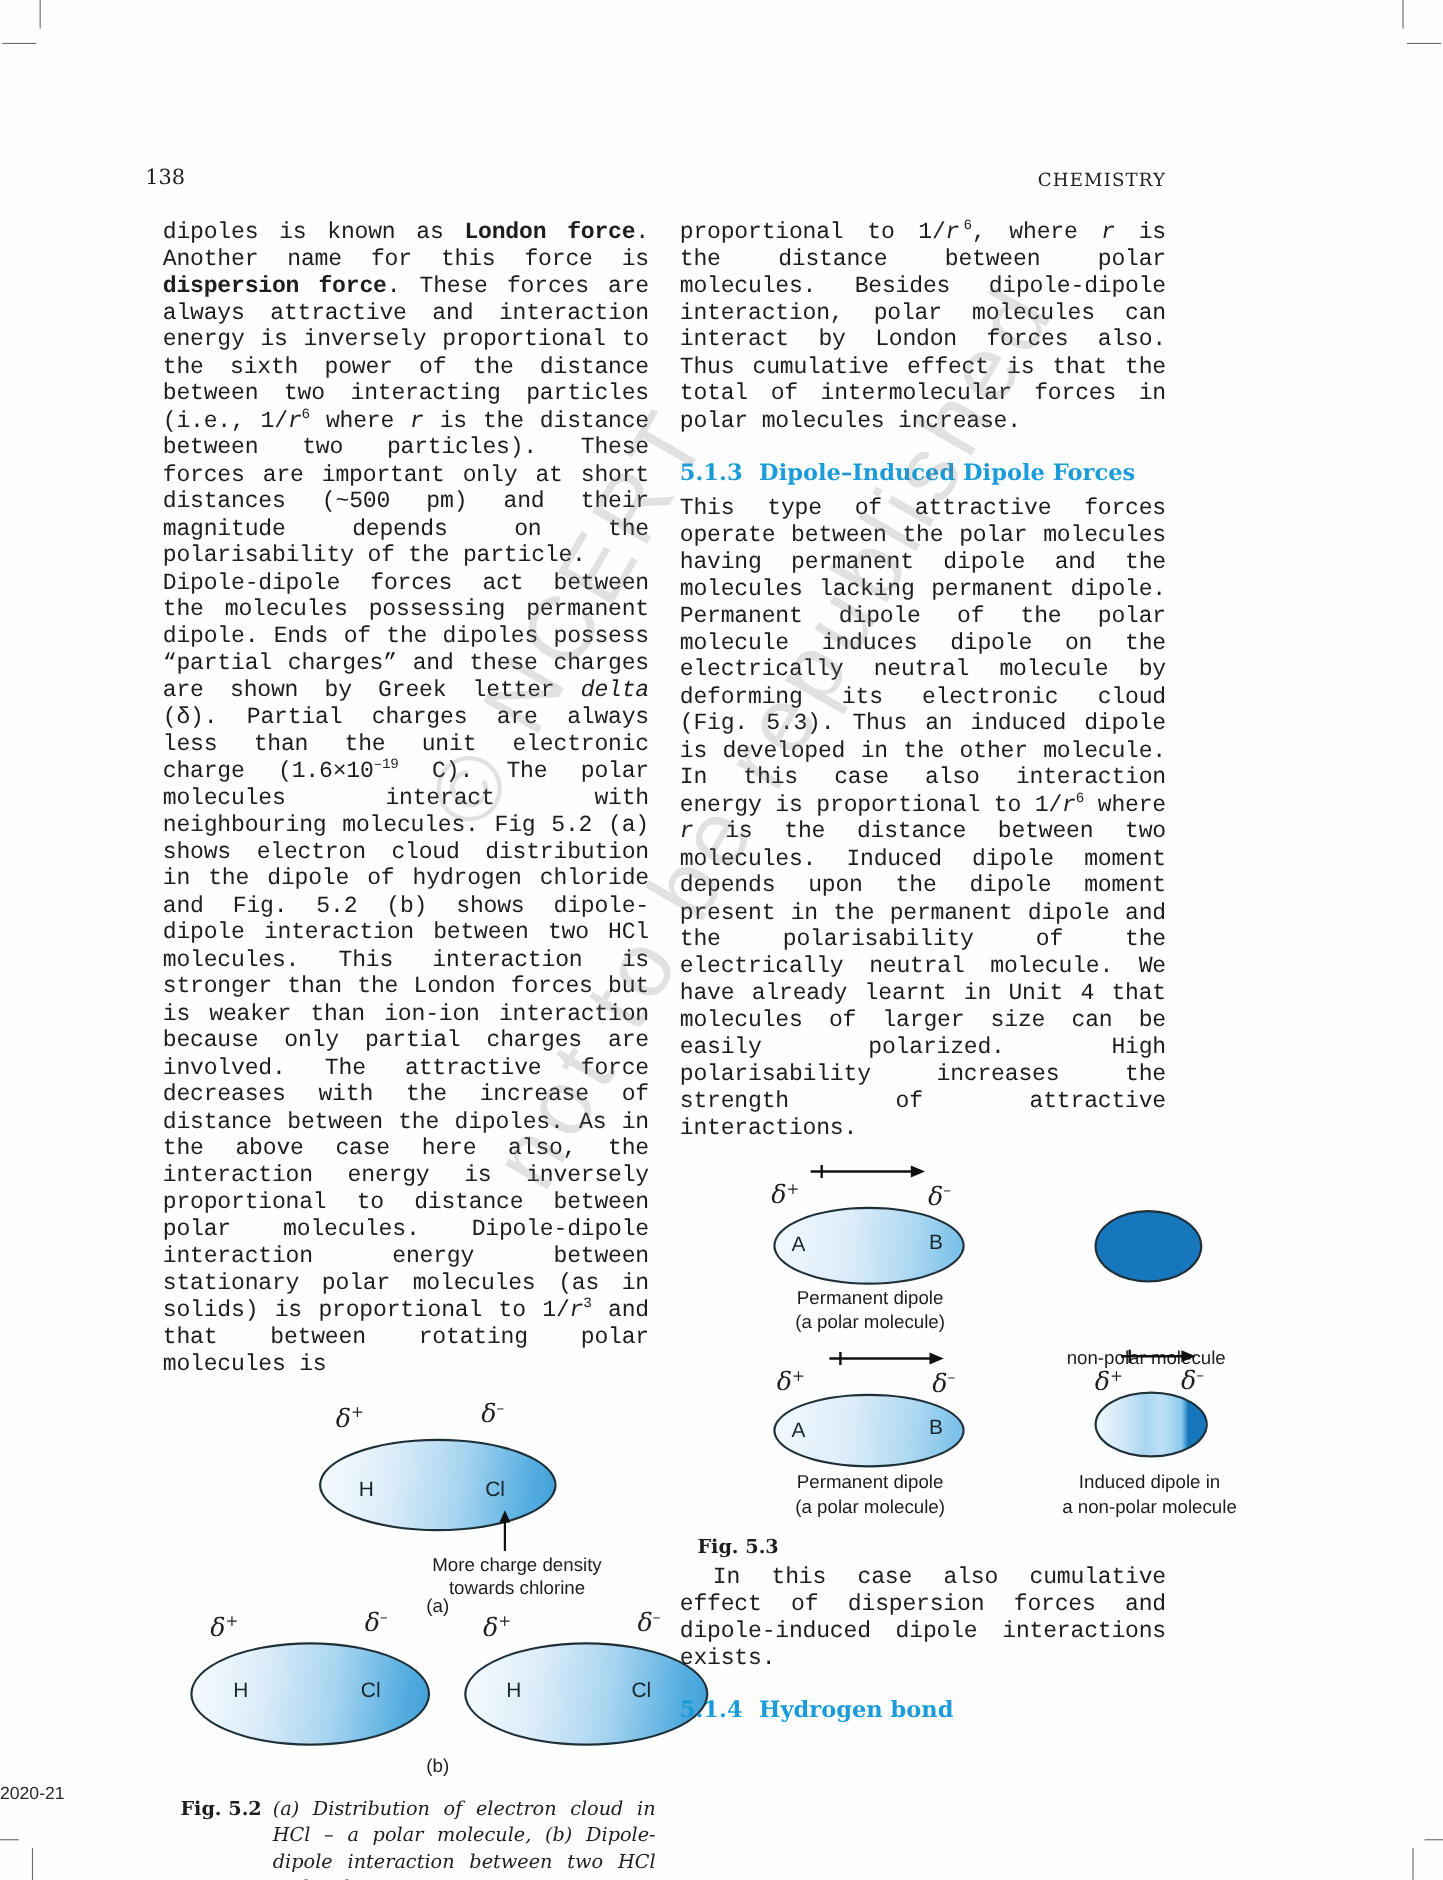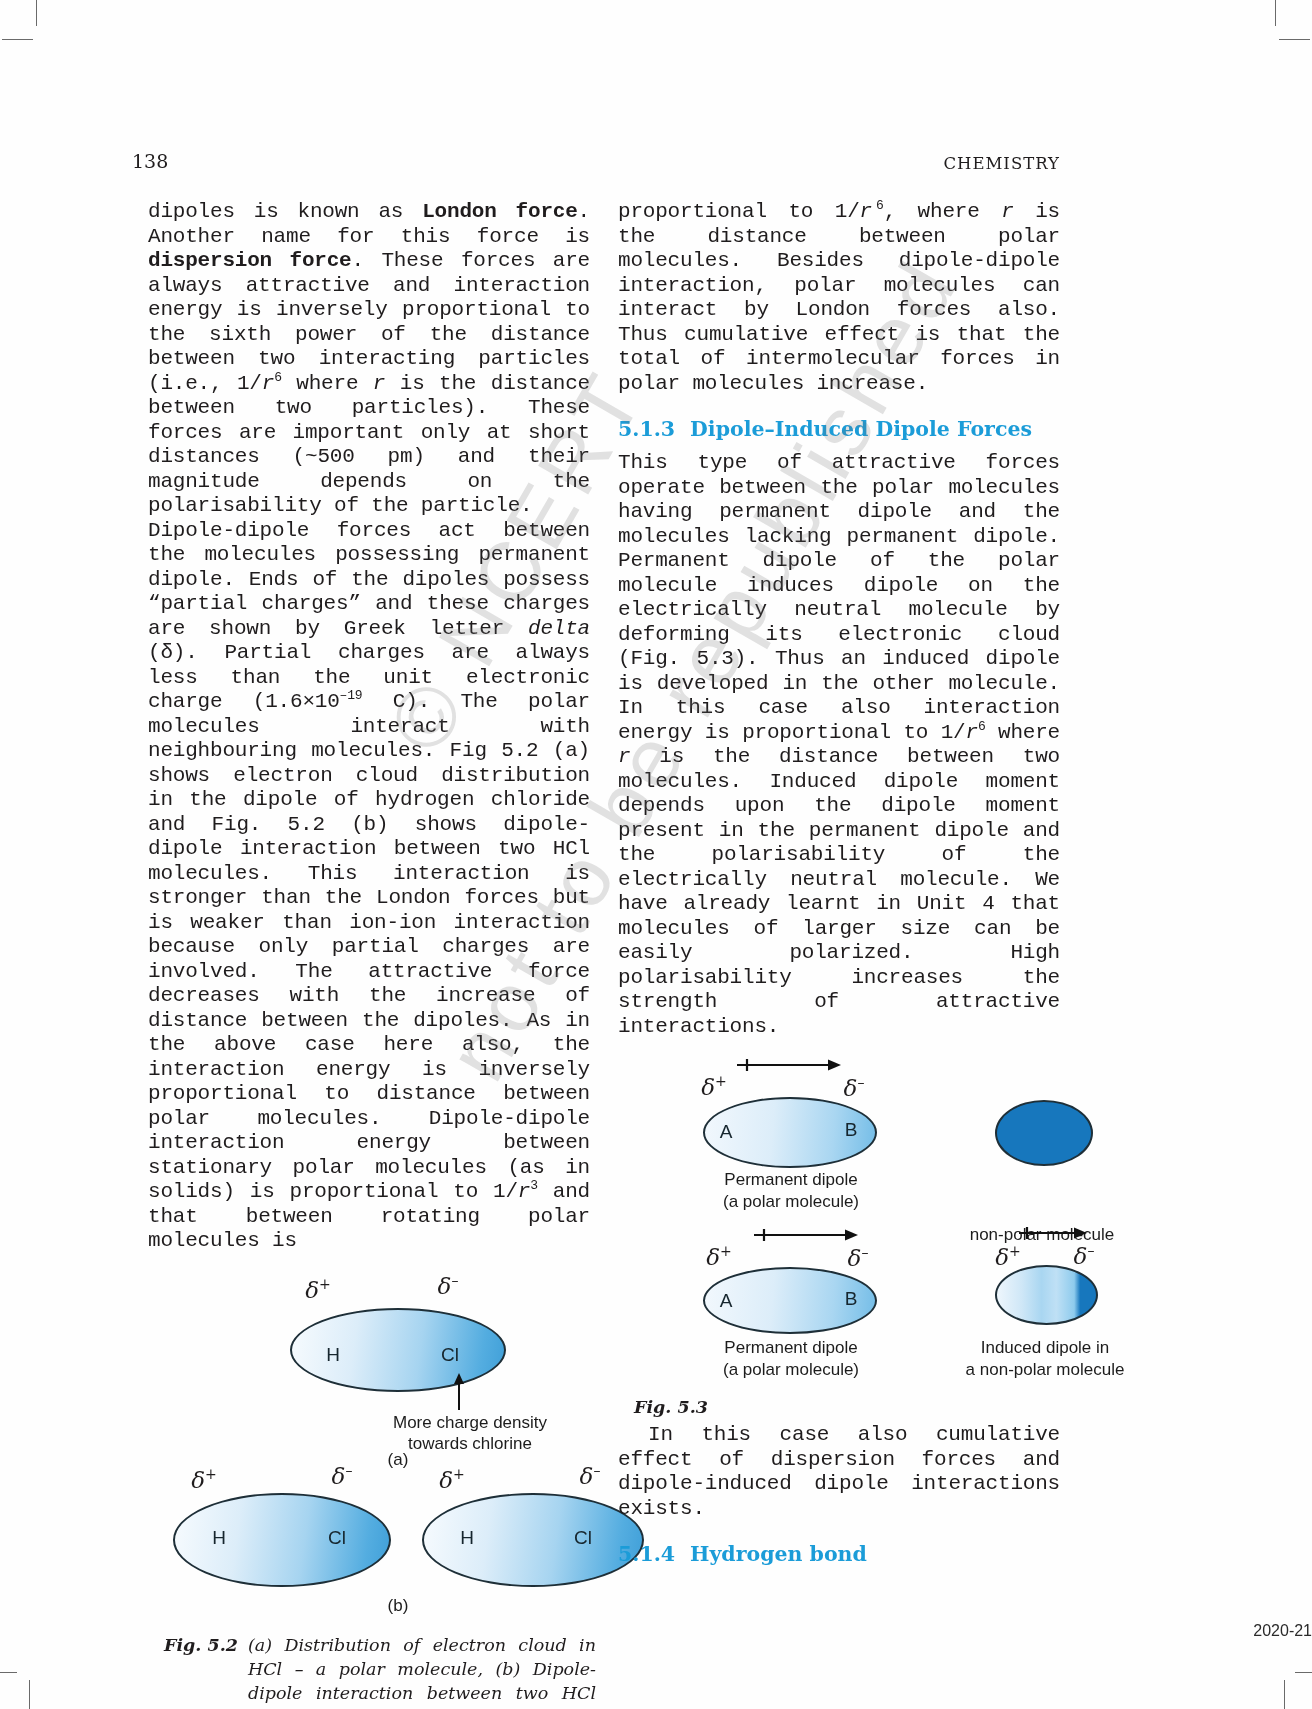"Fig. 5.3" .cap-label { font-style: italic -> none }
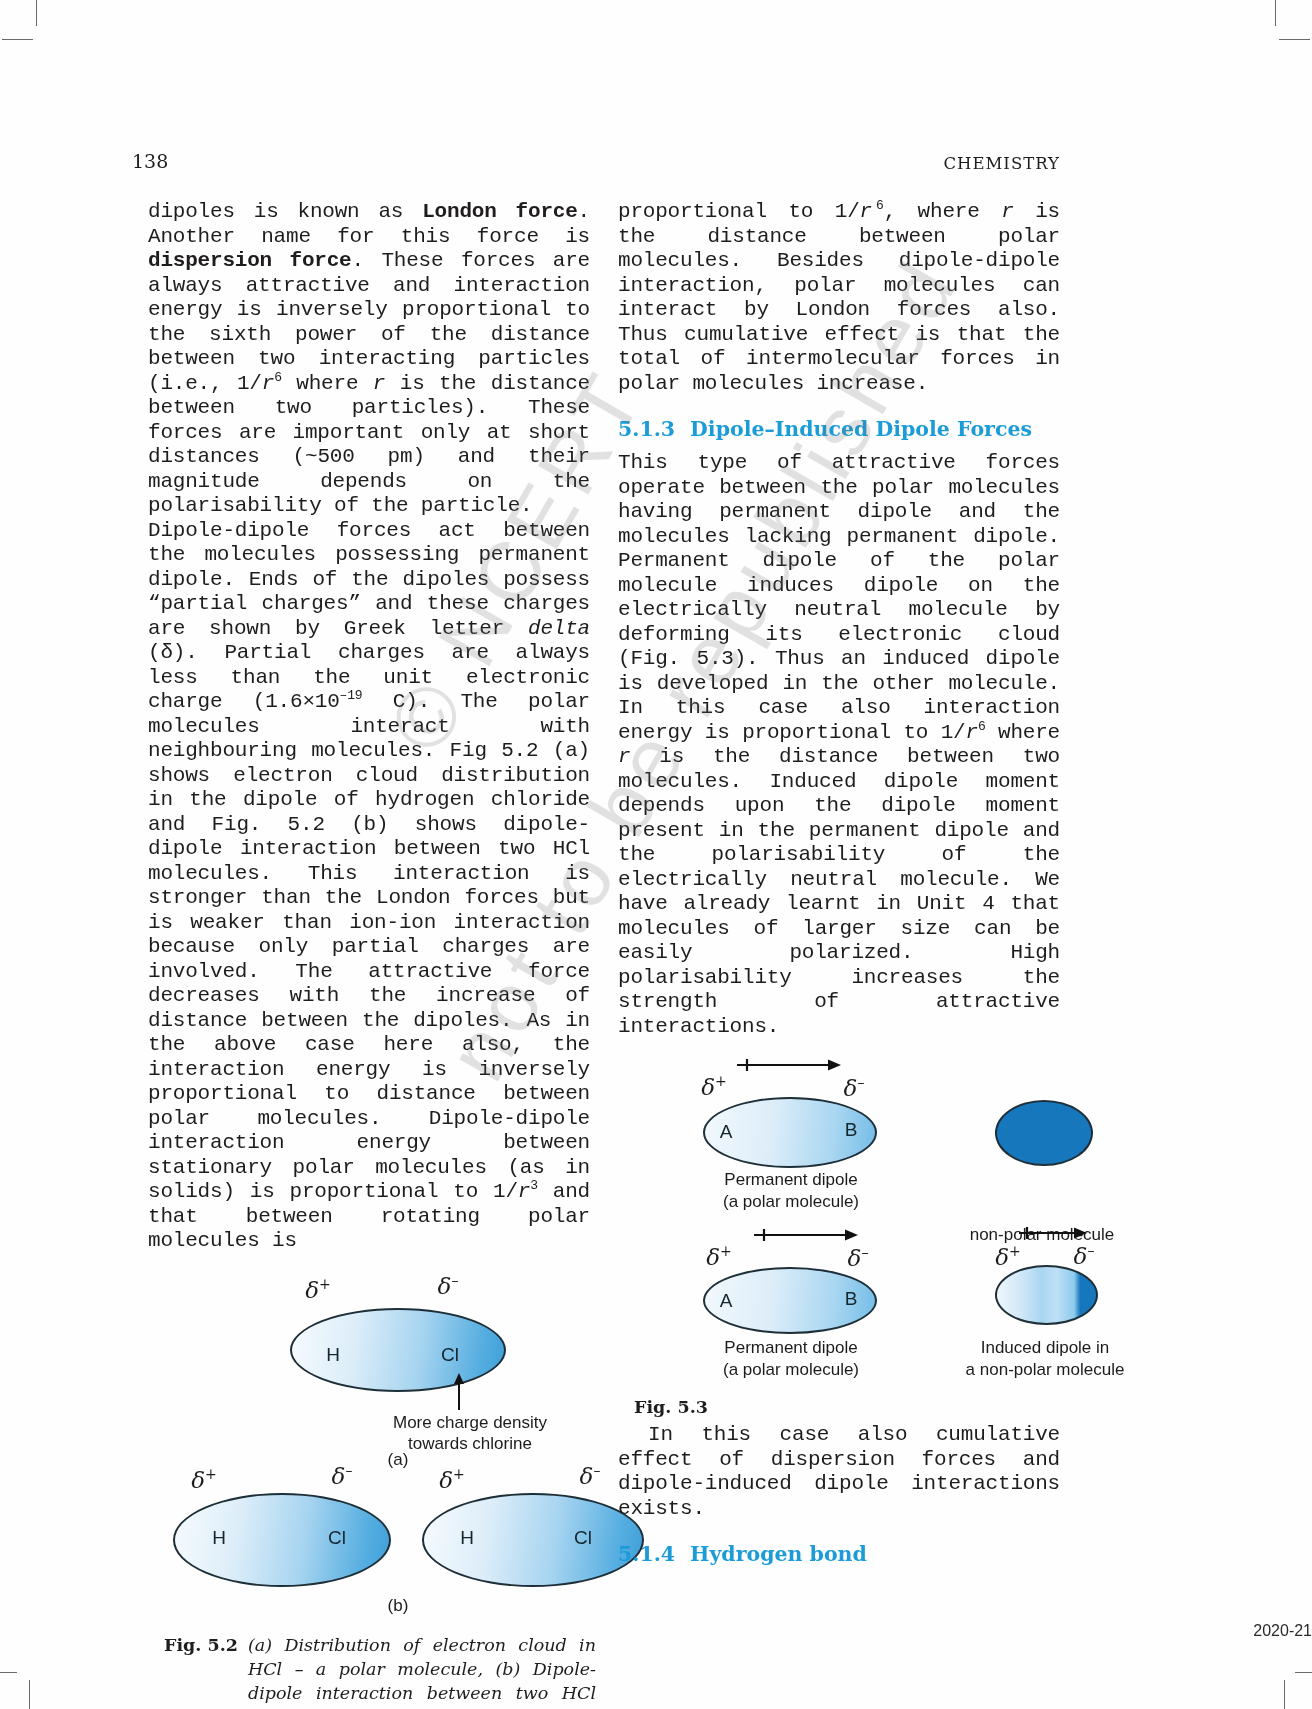"2020-21" .footer { text-align: right -> left }
